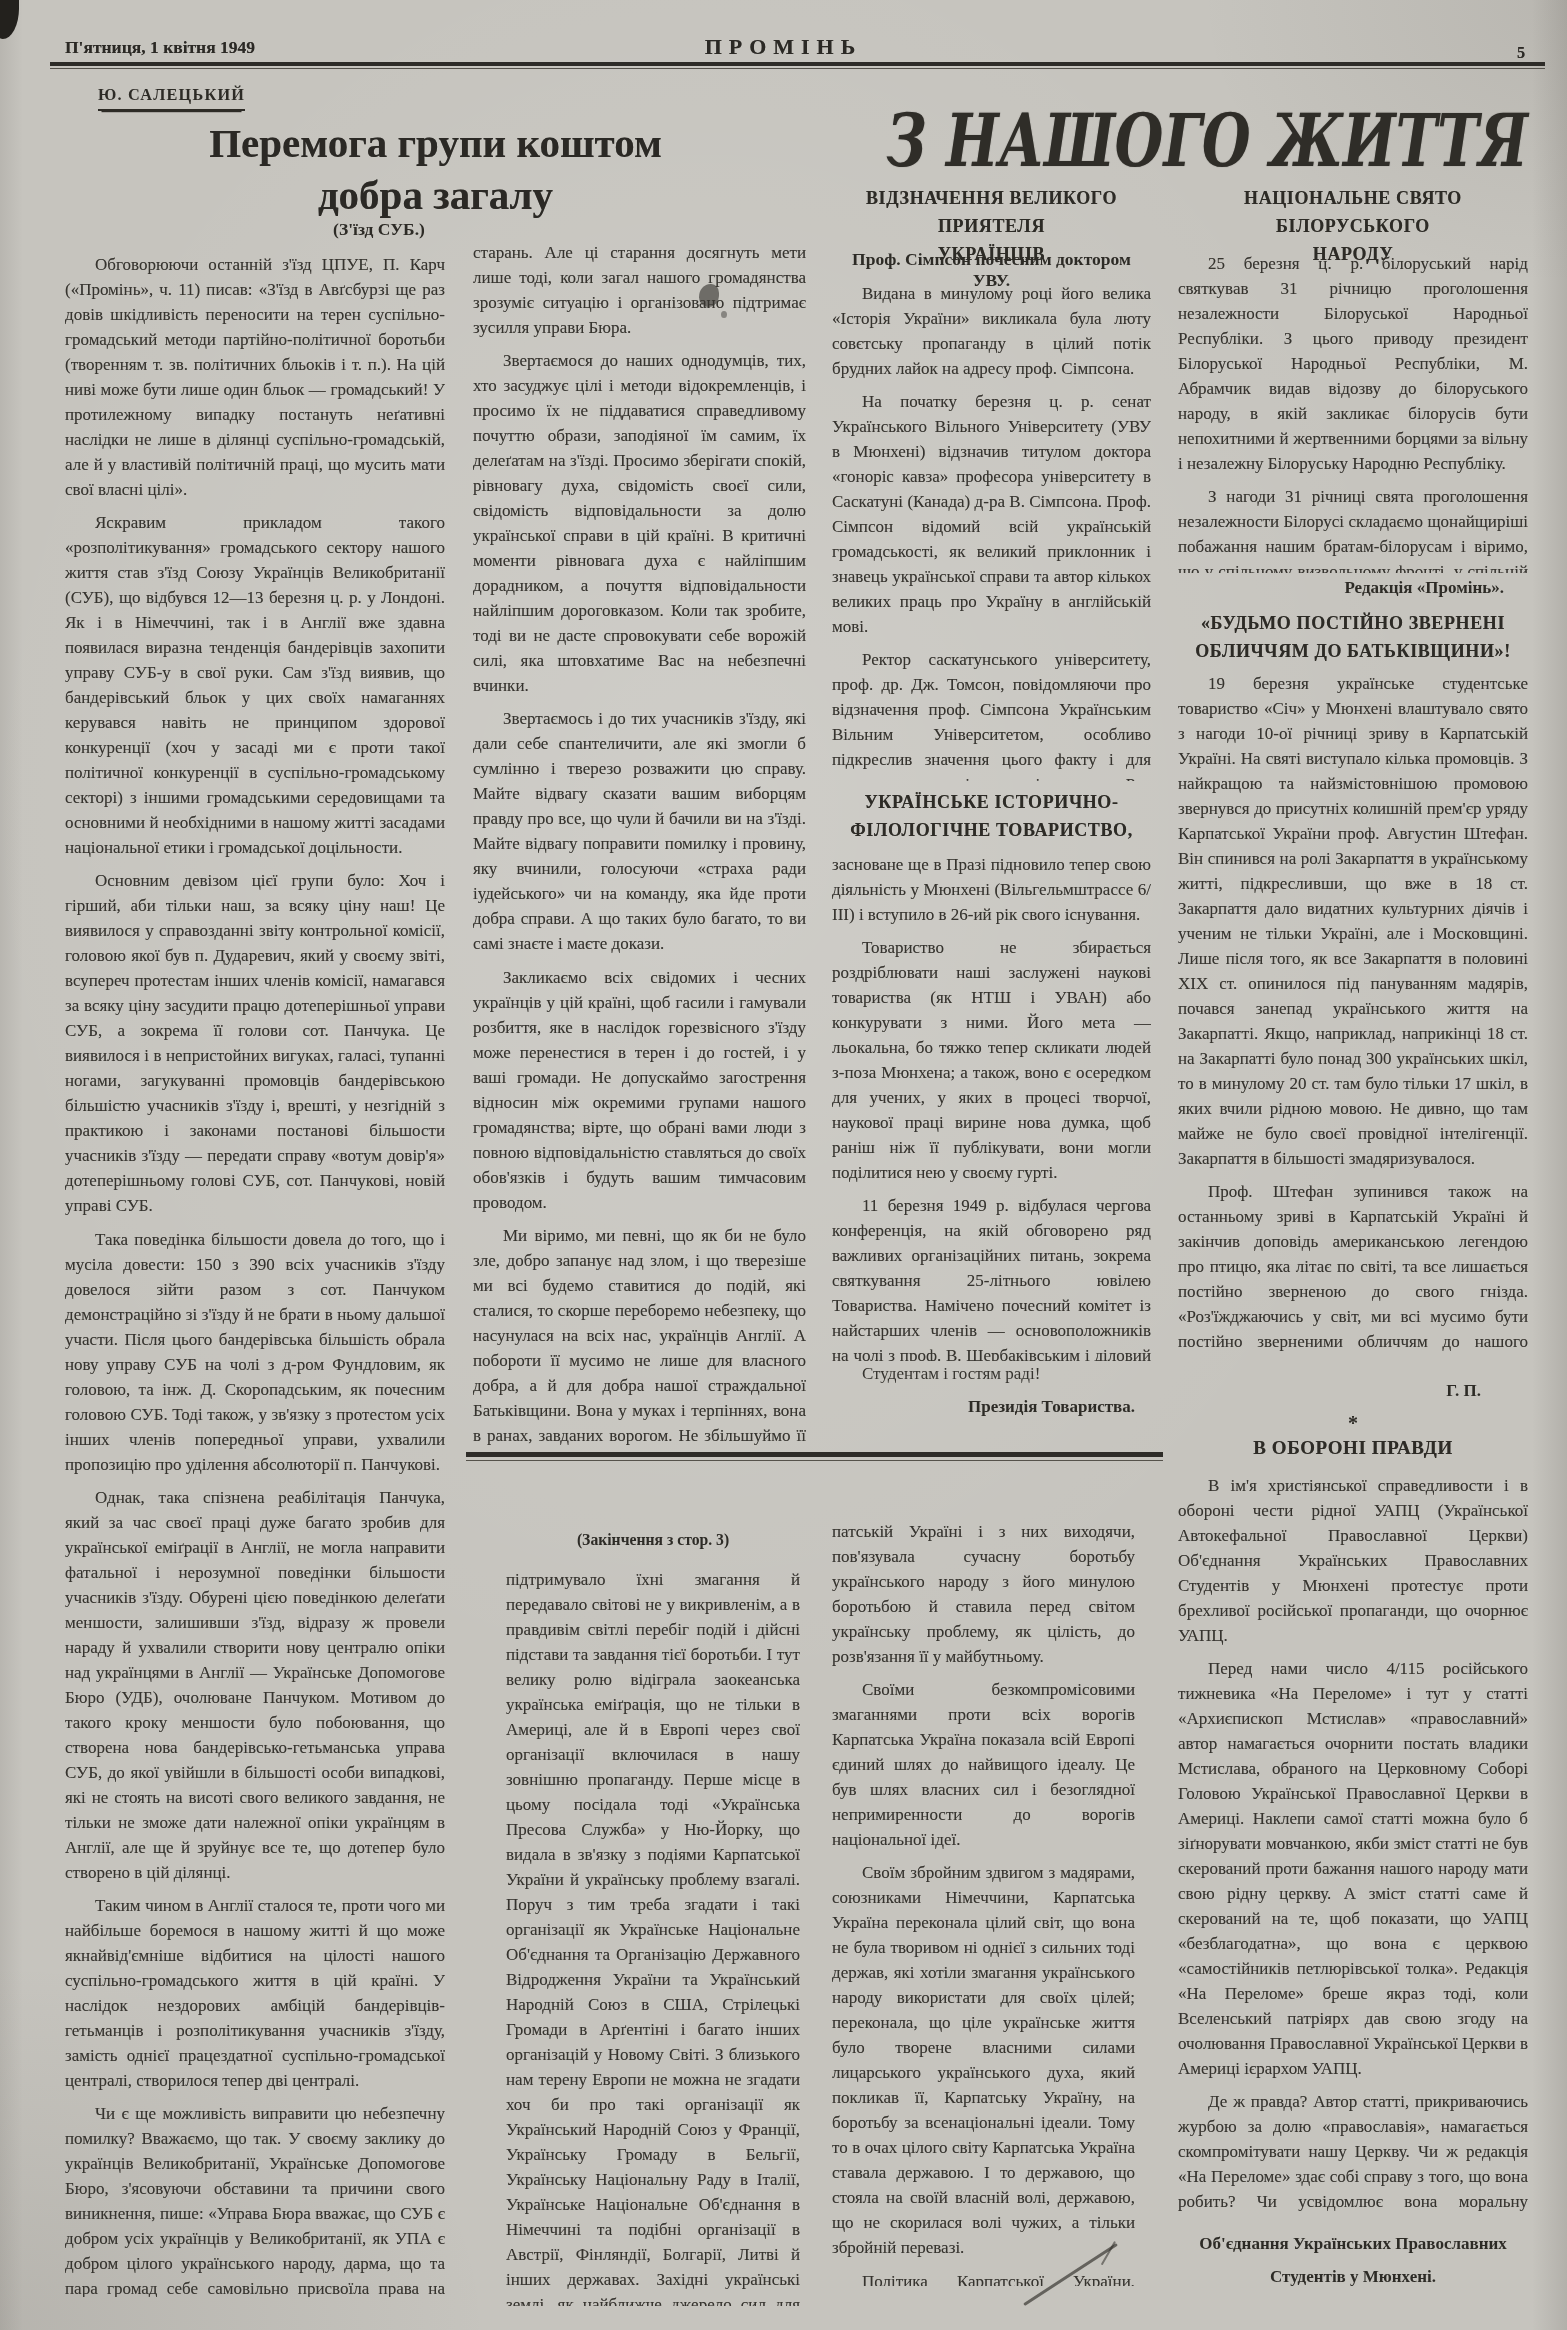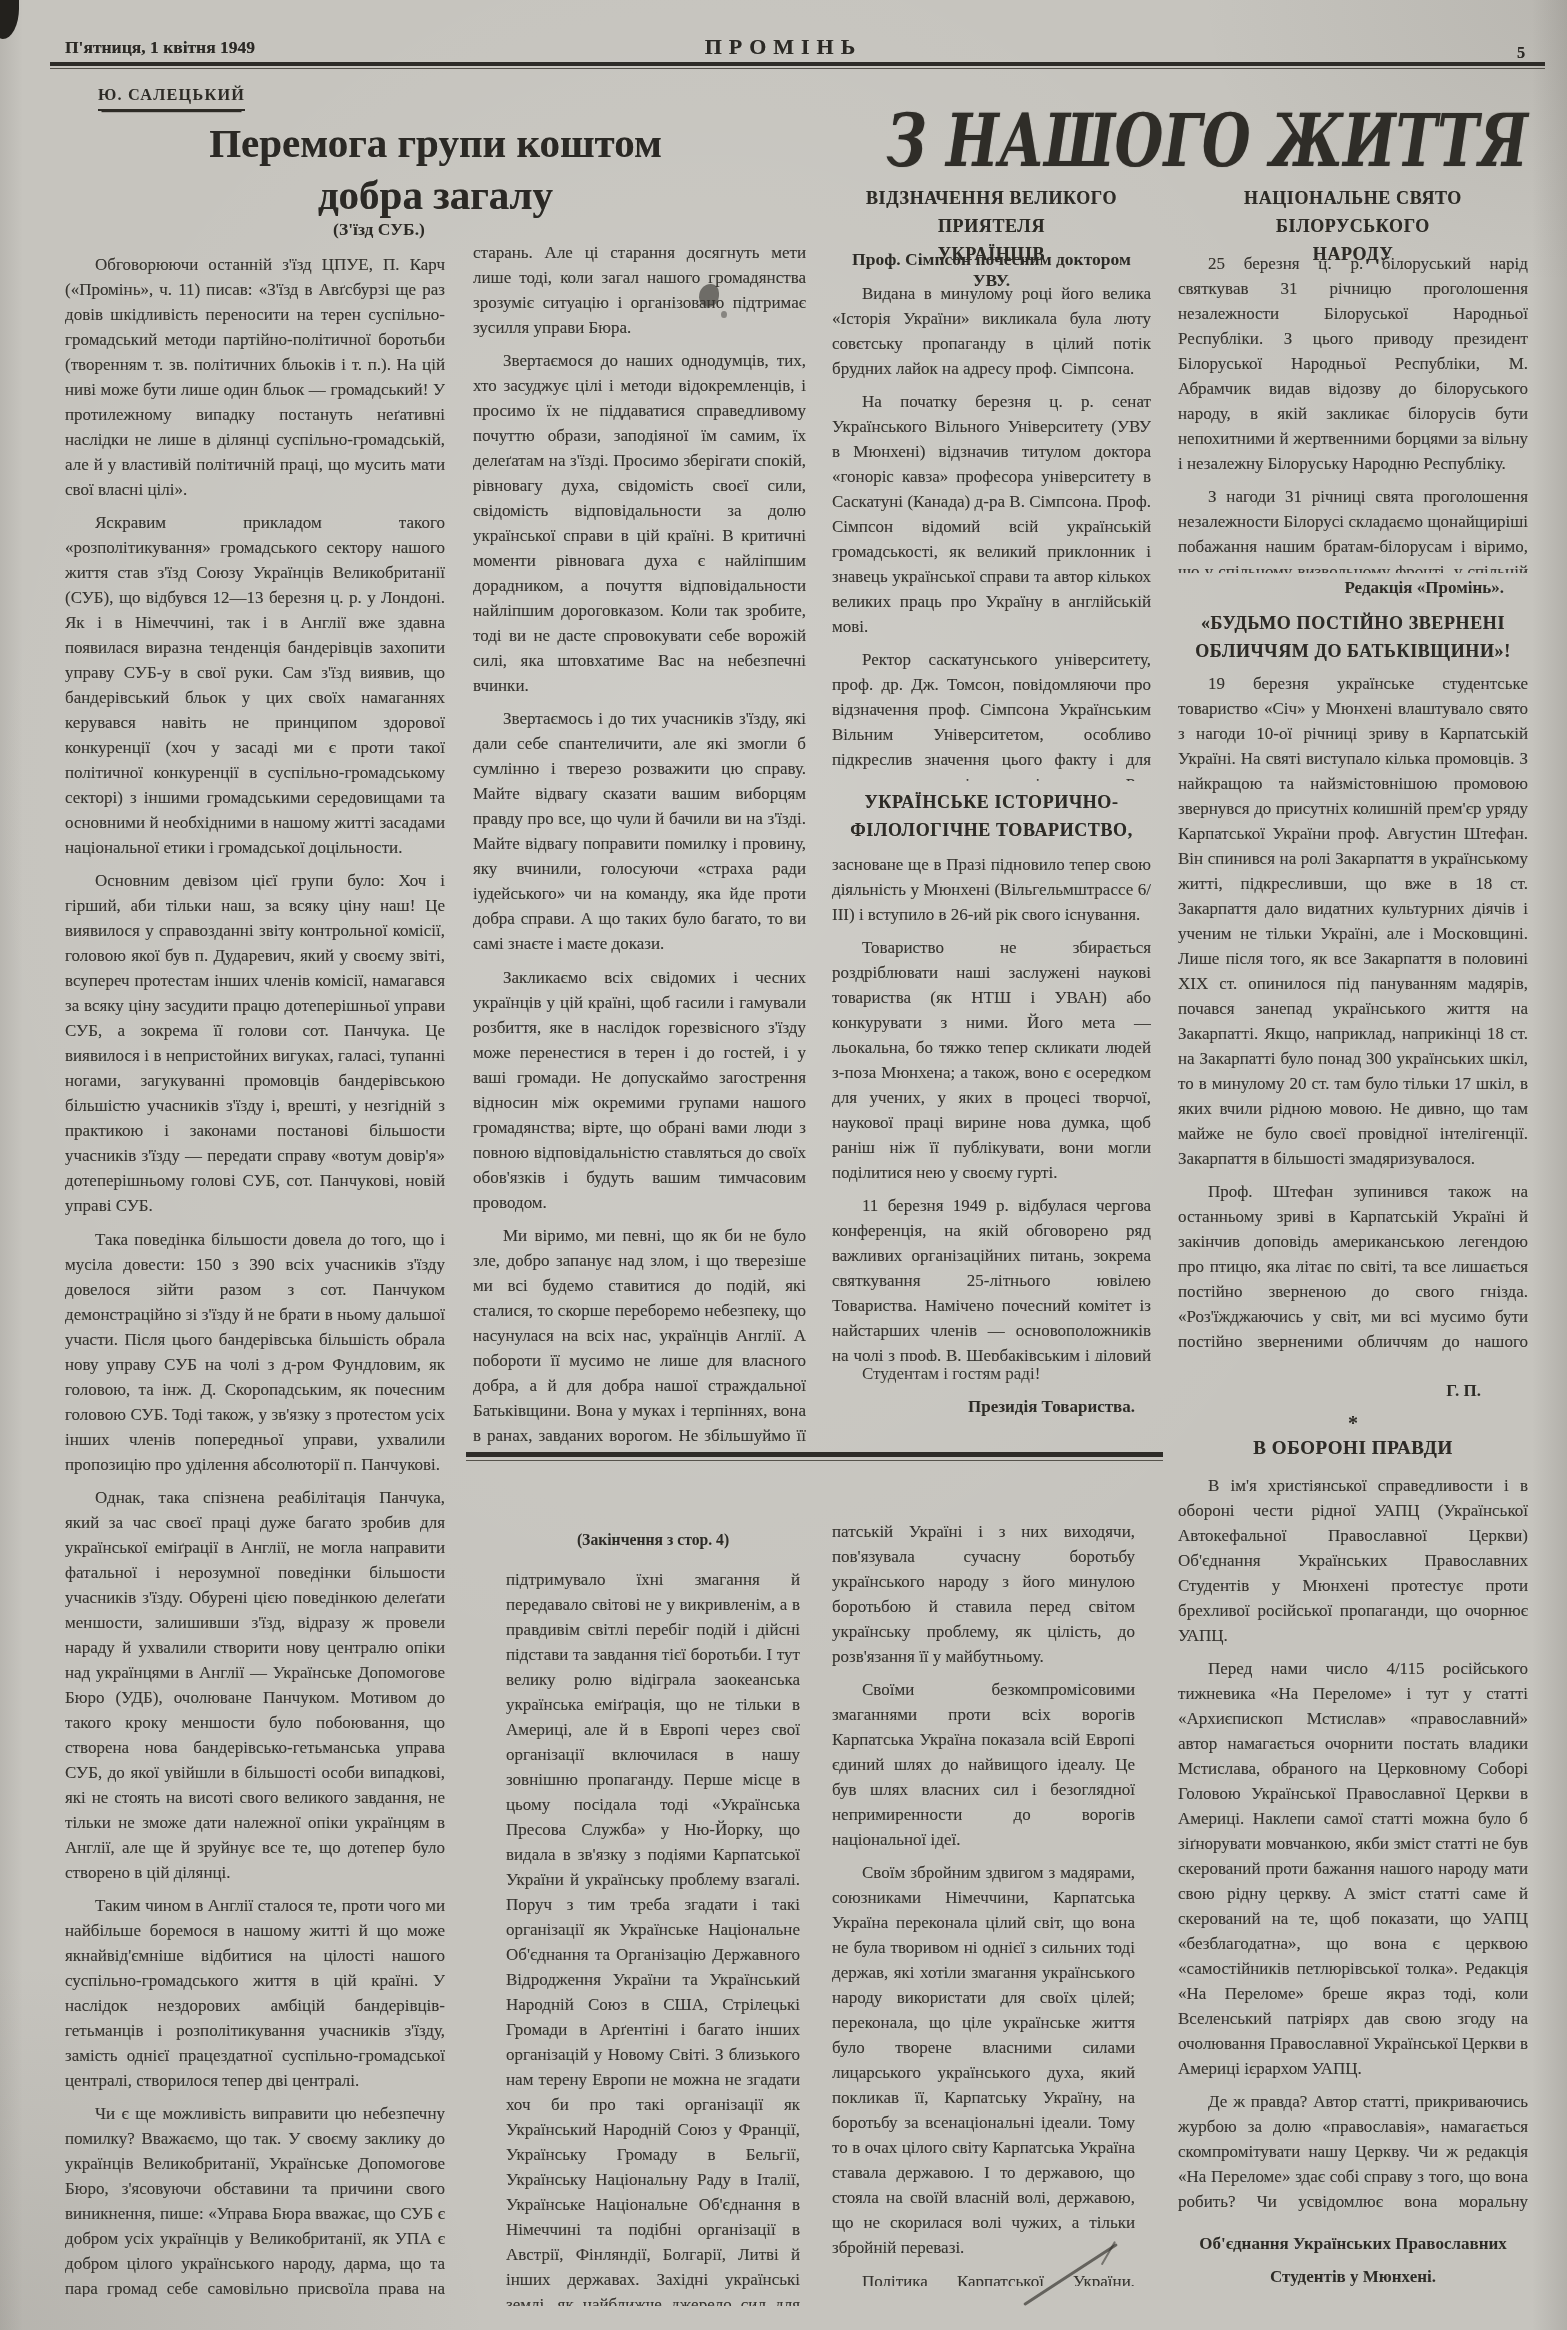"(Закінчення з стор. 4)" div.abs { text: 4 -> 3 }
